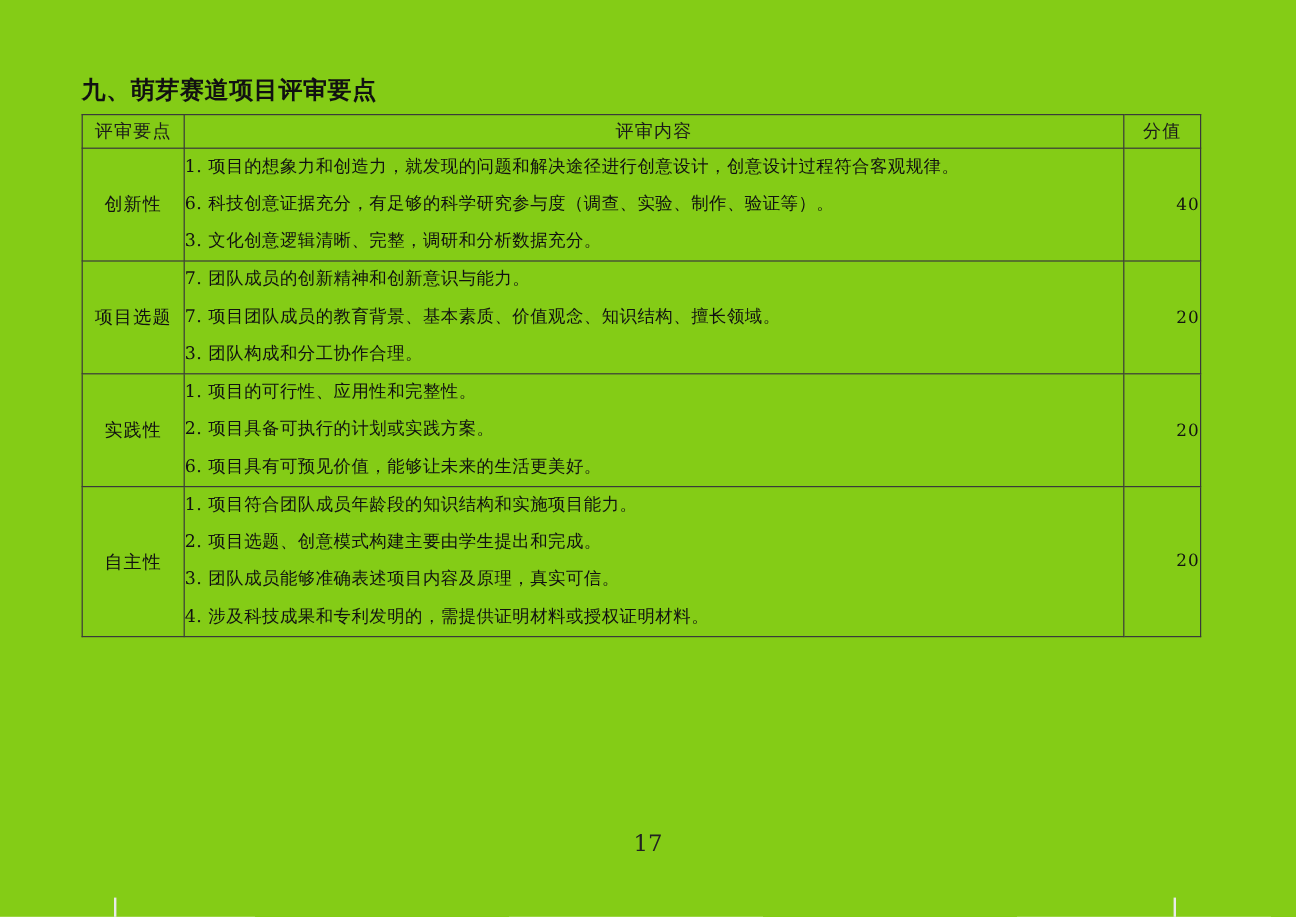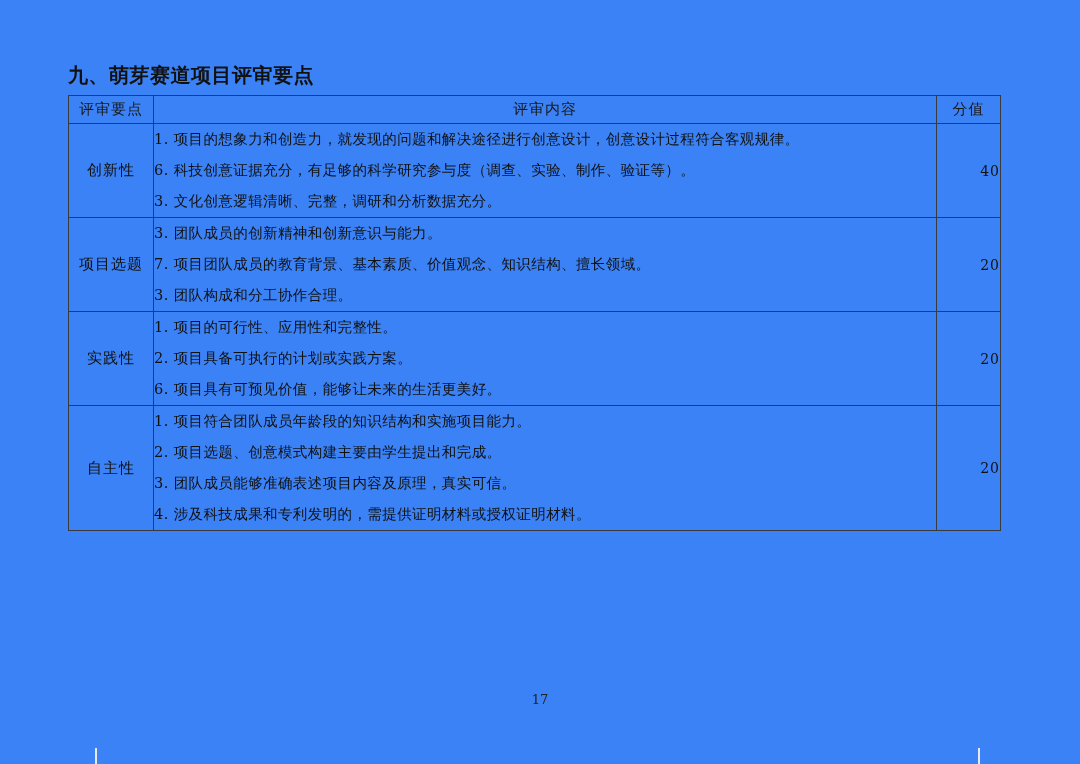"九、萌芽赛道项目评审要点" .page { background: #3b82f6 -> #84cc16 }
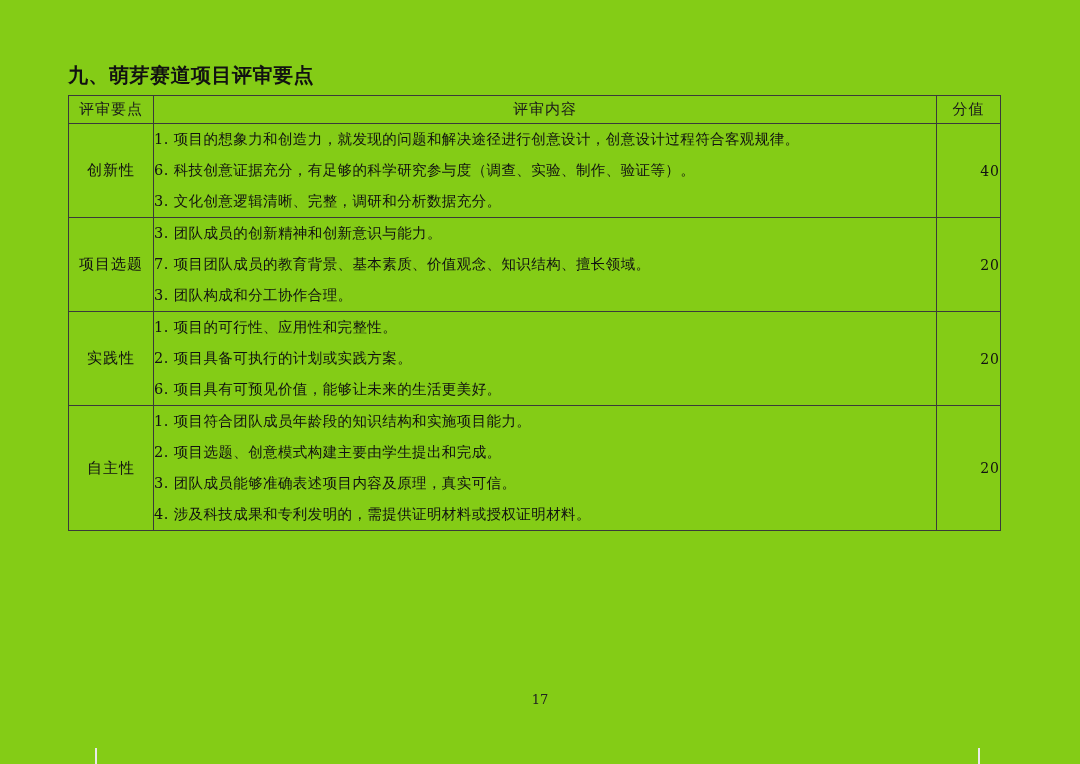"3. 团队成员的创新精神和创新意识与能力。" div.line { text: 3 -> 7 }
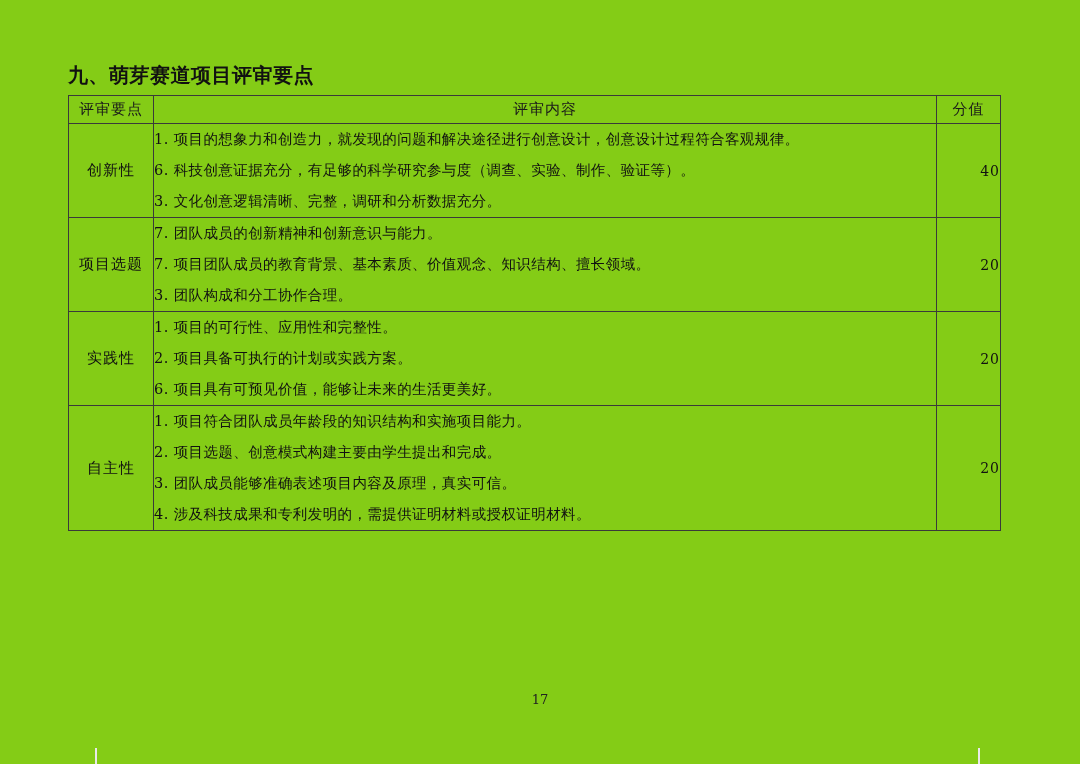"17" .page-number { font-size: 13px -> 19px }
